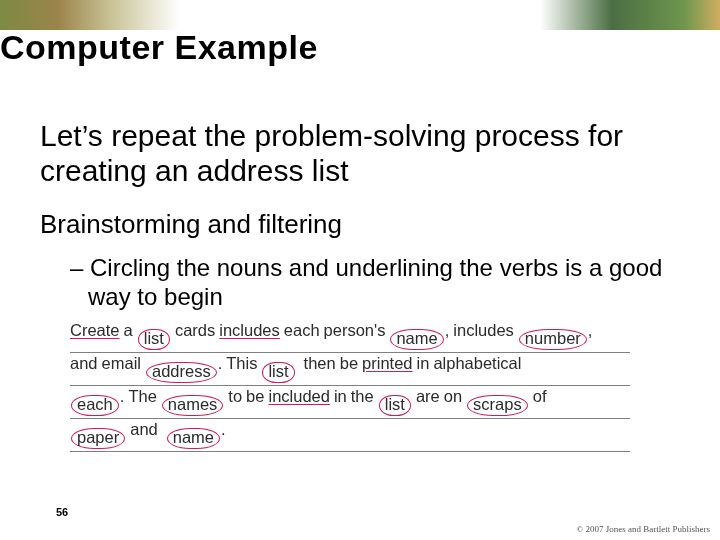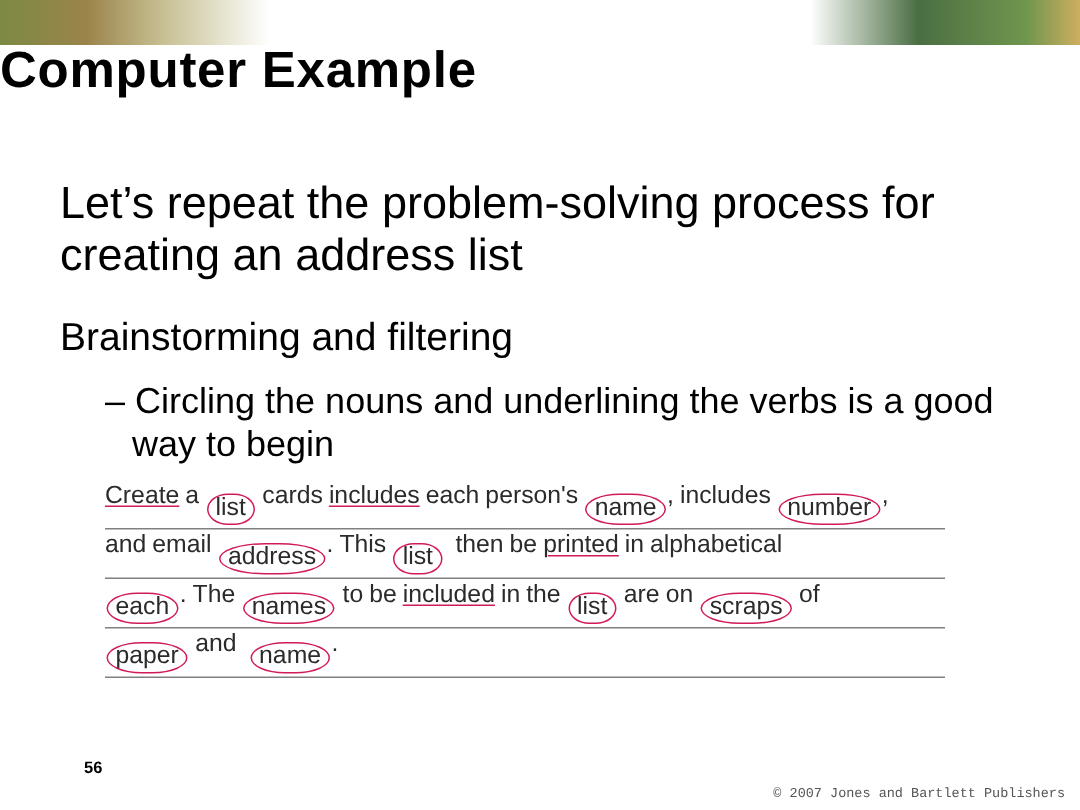"© 2007 Jones and Bartlett" .copyright { font-family: Liberation Mono, monospace -> Liberation Serif, serif }
